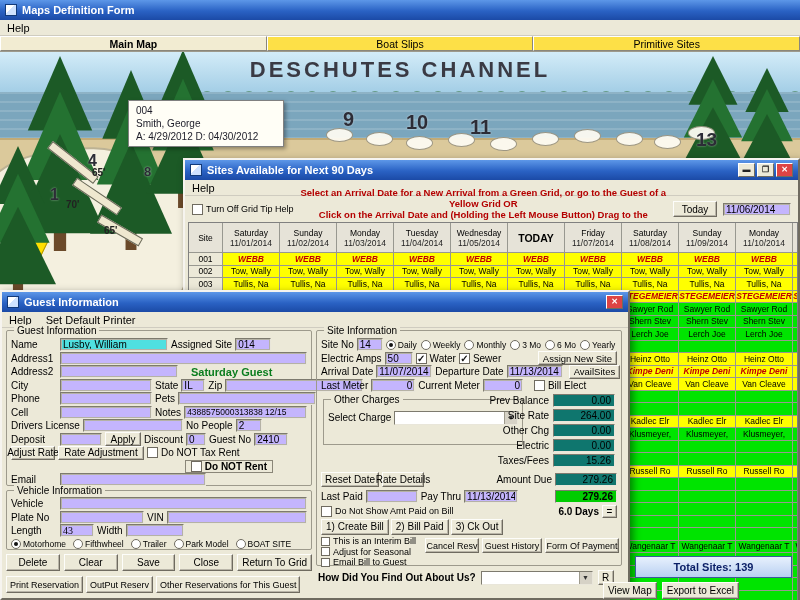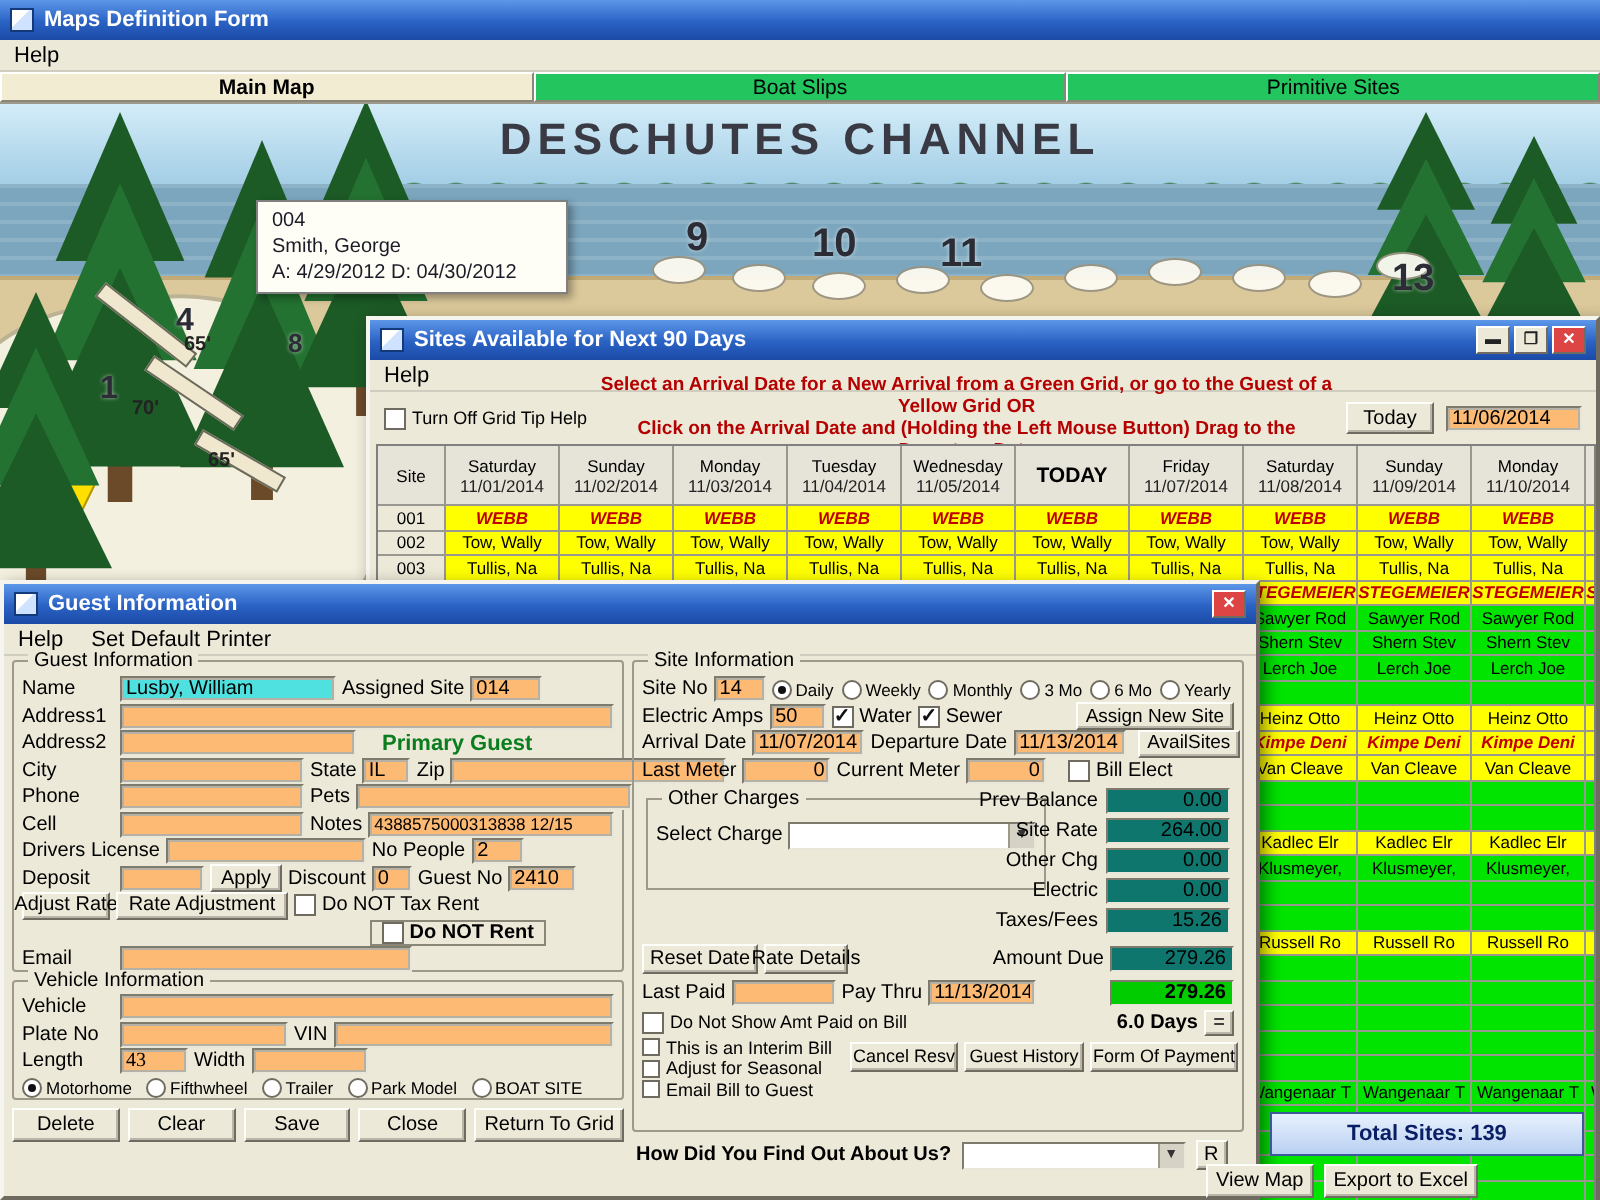"Boat Slips" .tab { background: #22c55e -> #fde047 }
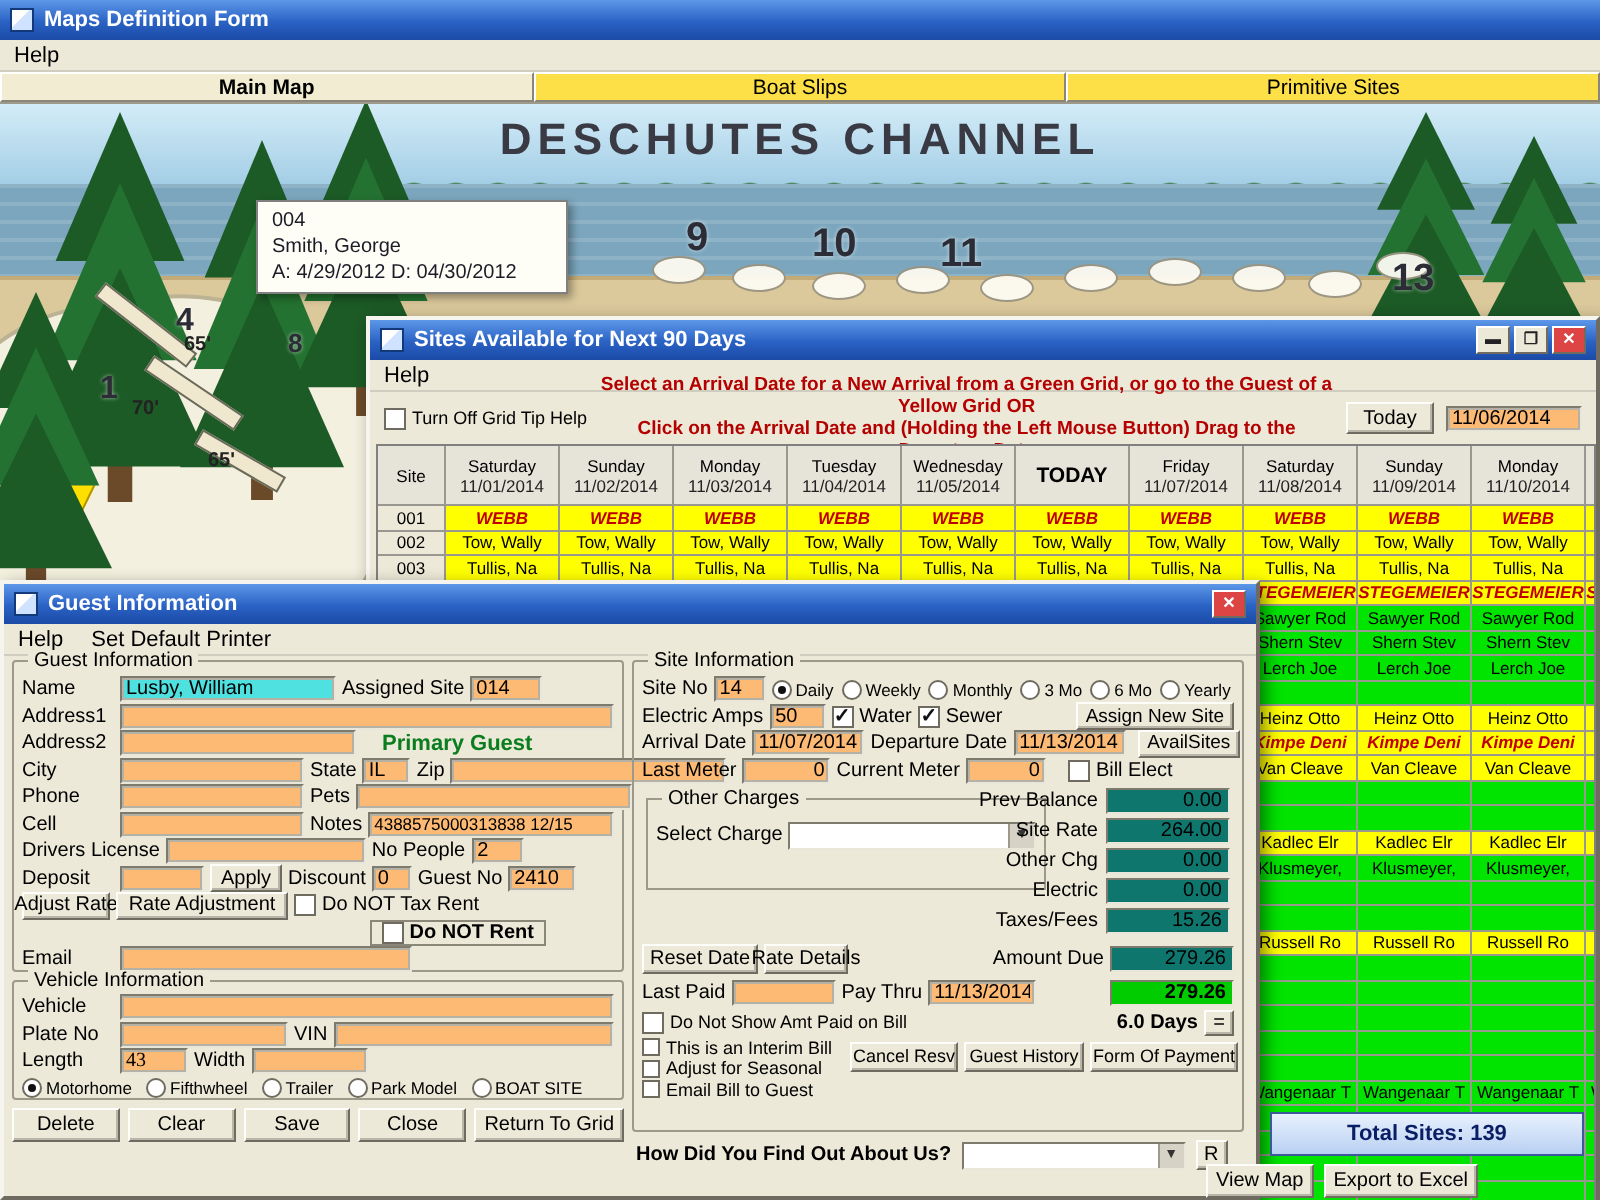"11/06/2014" .inp { background: #fdba74 -> #c4b5fd }
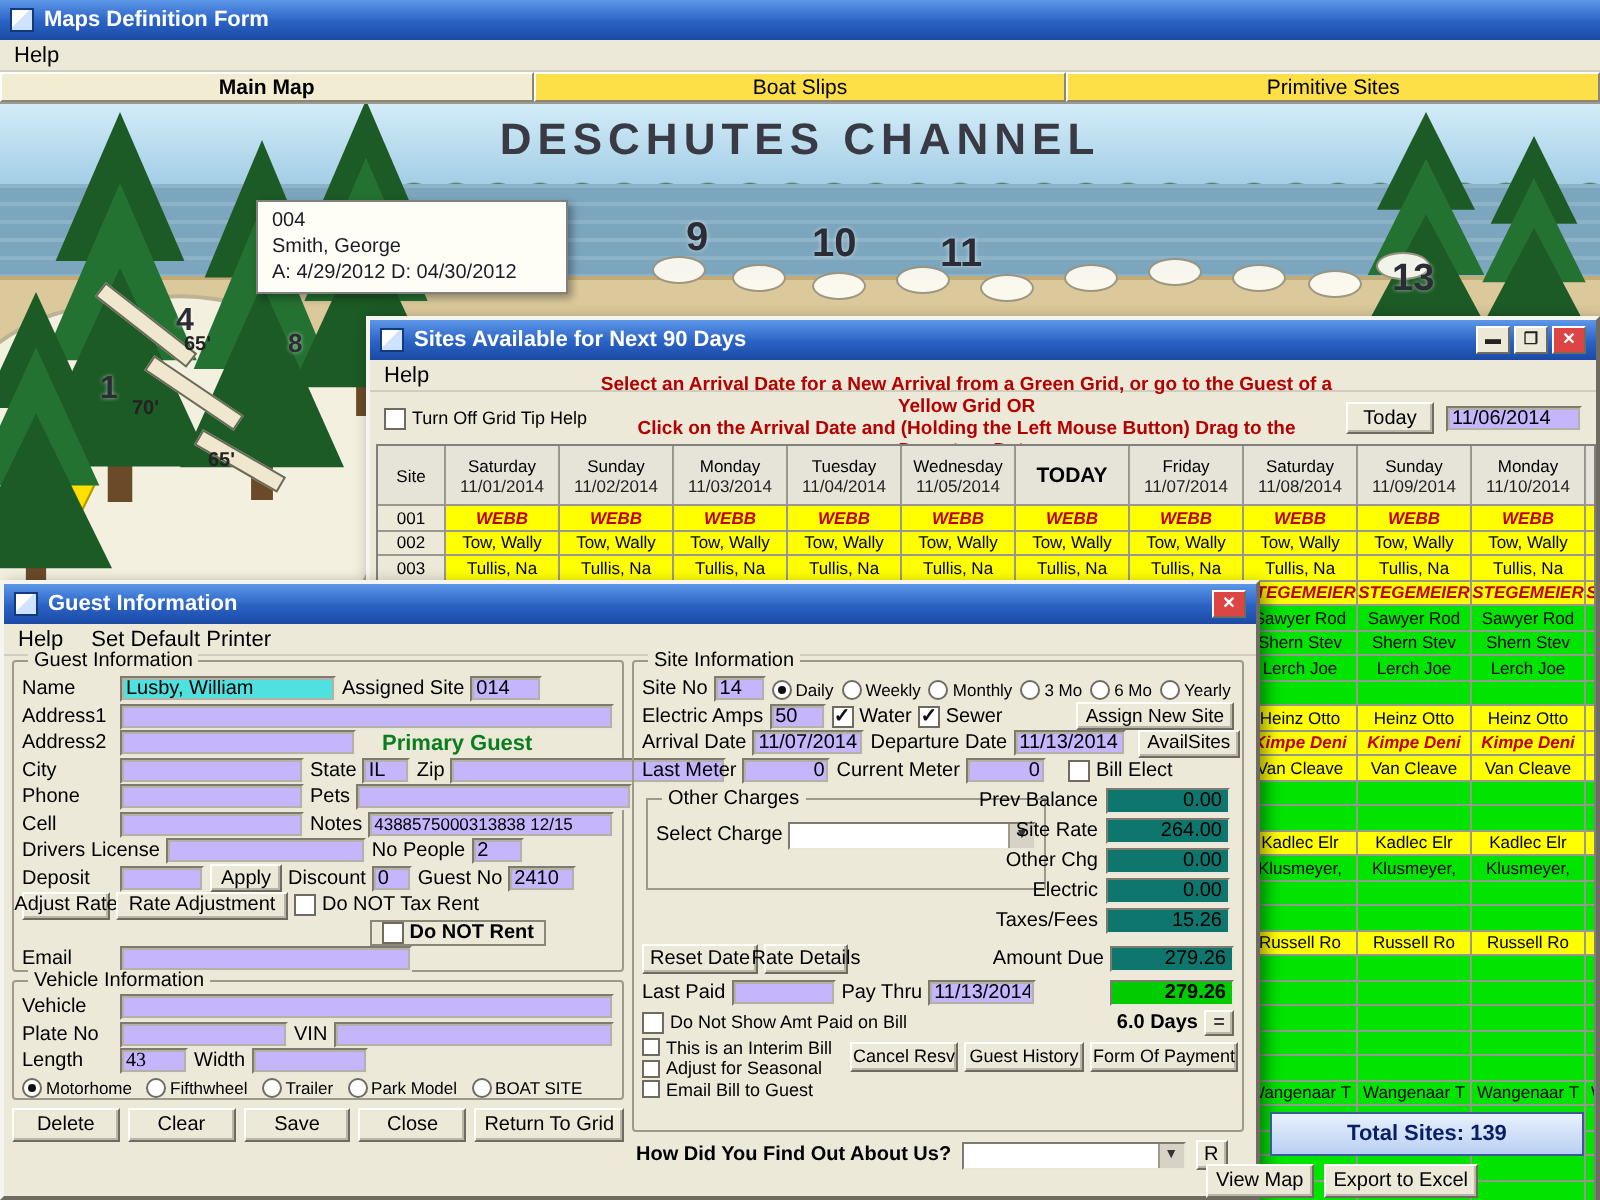"Primary Guest" span.primary { text: Primary -> Saturday }
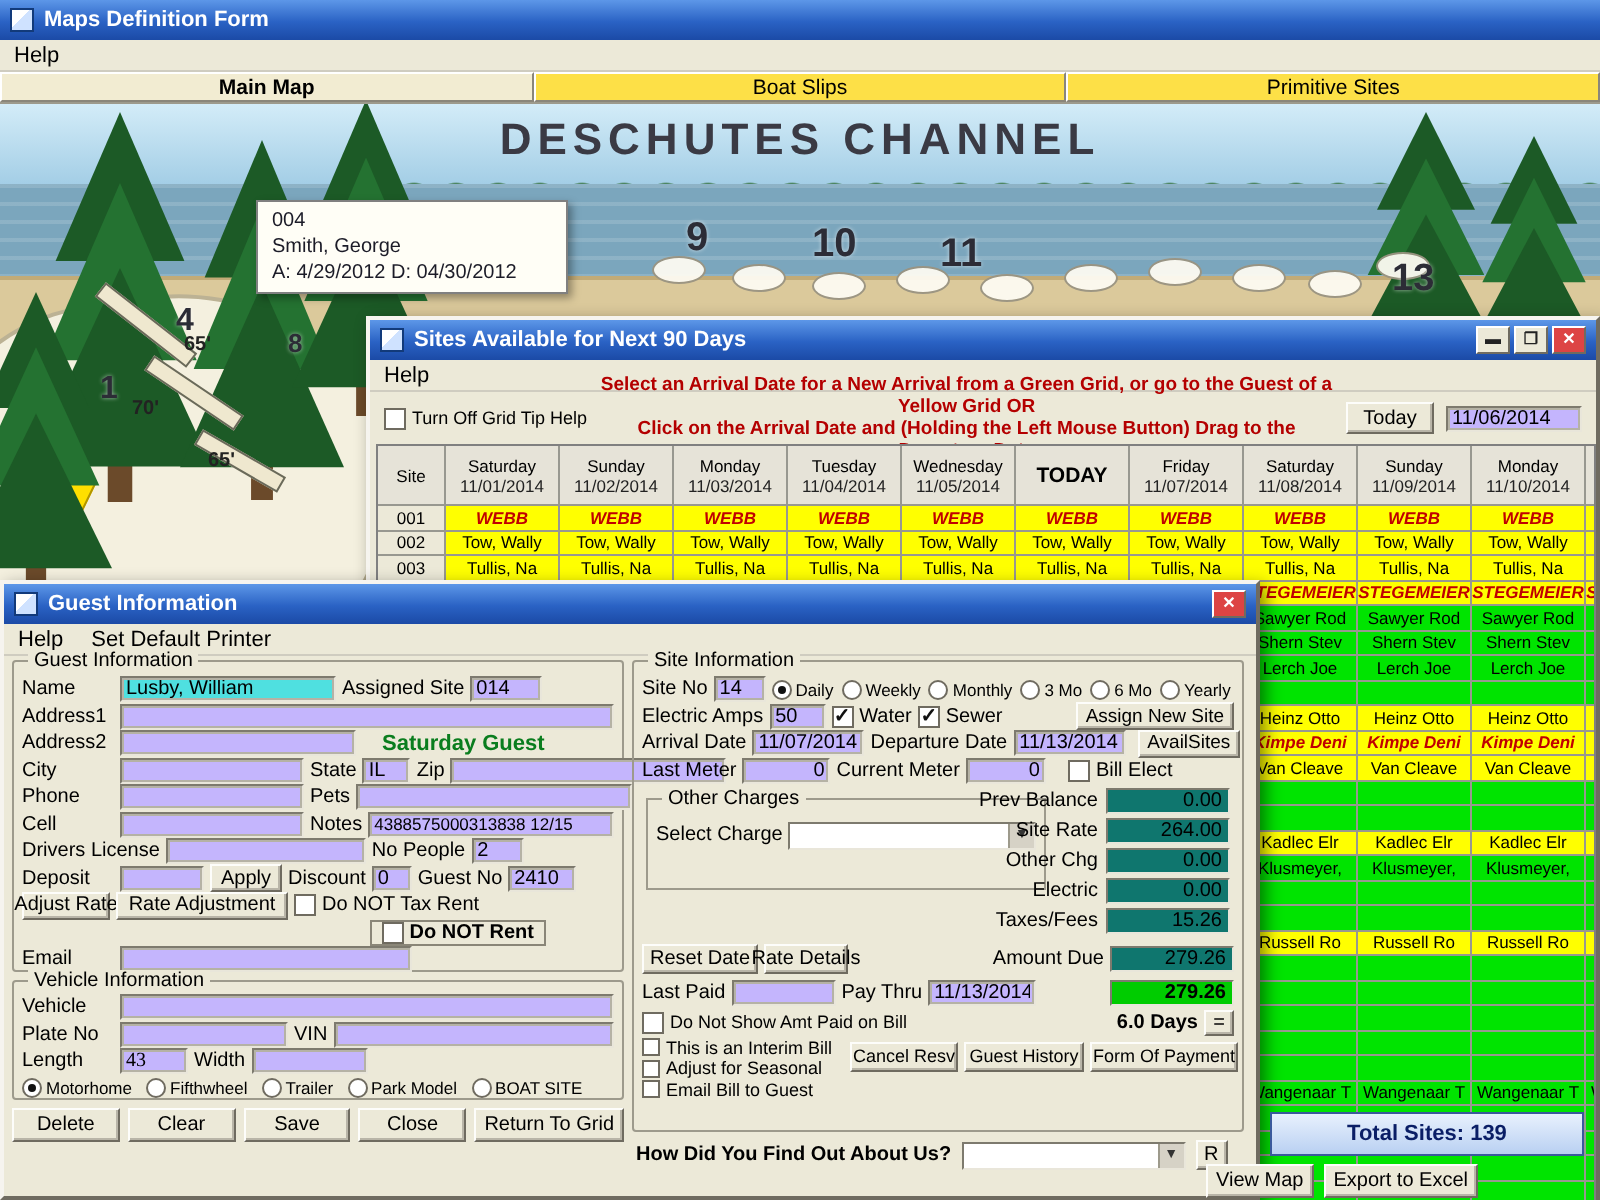"1) Create Bill" div.r { html: none -> <div> <span>1) Create Bill</span> <span>2) Bill Paid</span> <span>3) Ck Out</span> </div> }
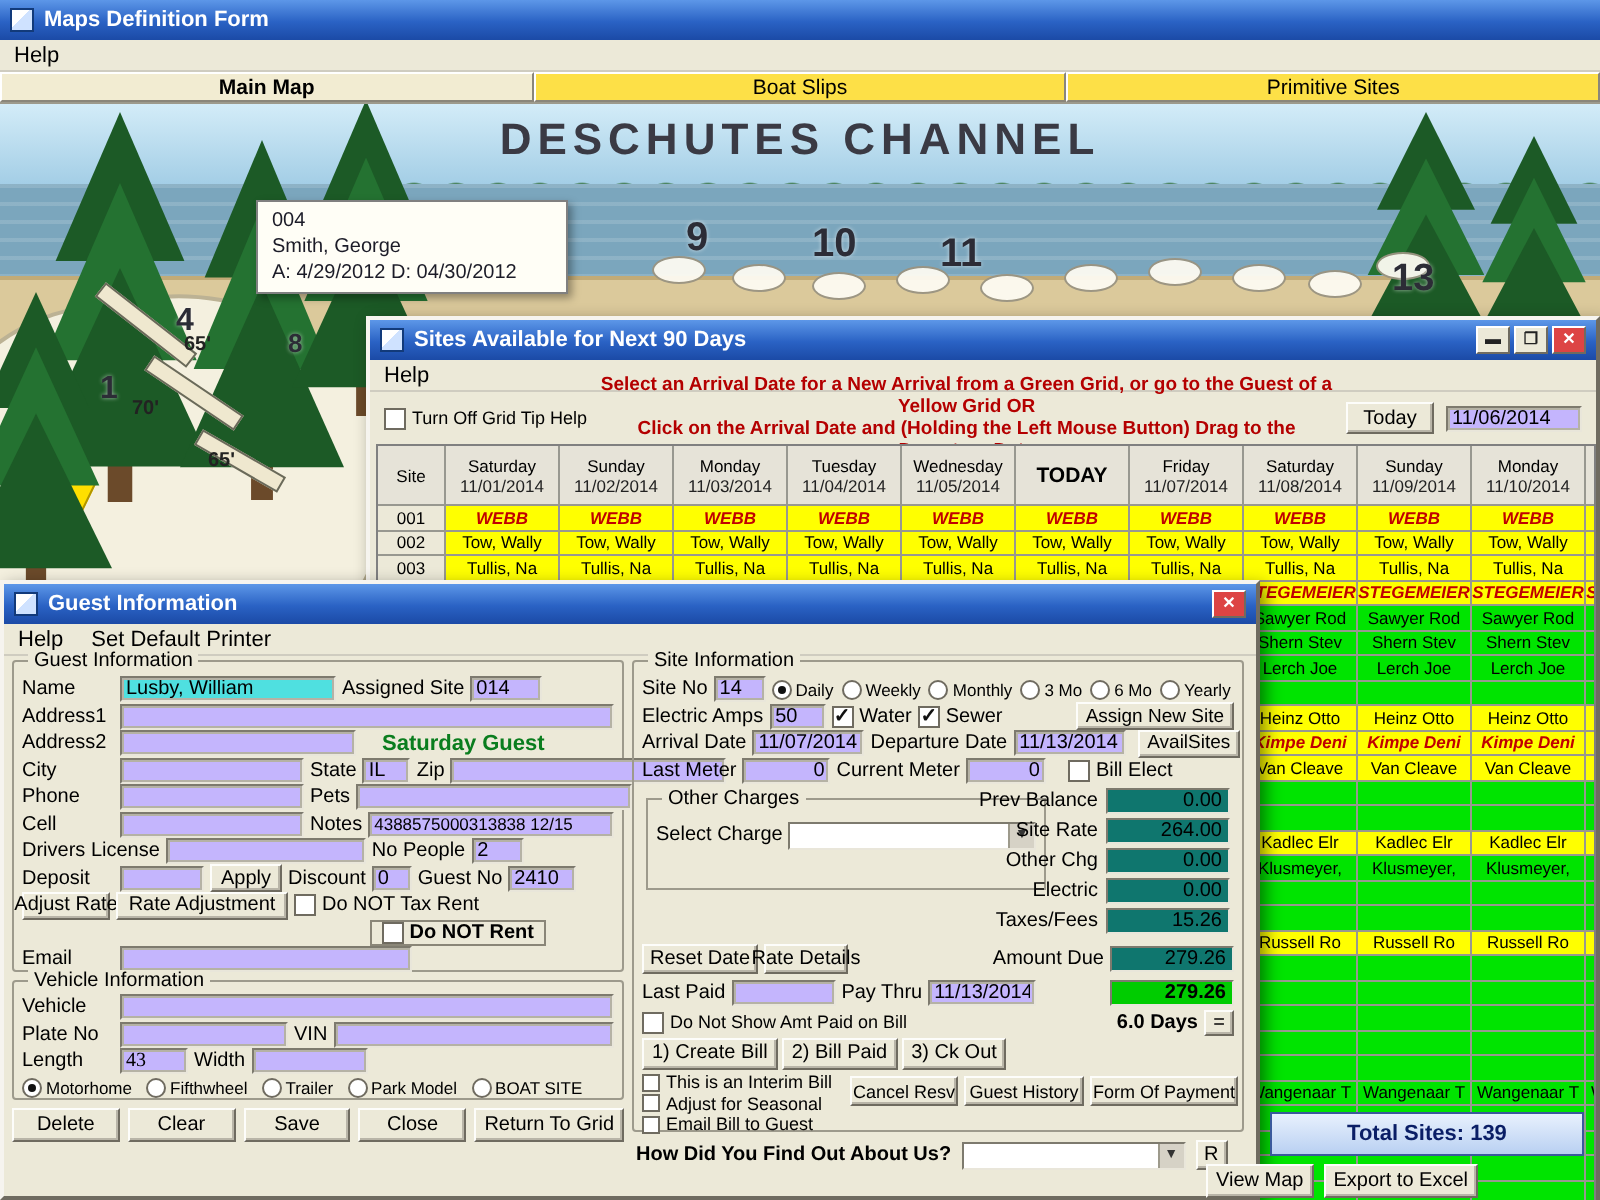"Print Reservation" div.btnrow2 { html: none -> <div> <span>Print Reservation</span> <span>OutPut Reserv</span> <span>Other Reservations for This Guest</span> </div> }
